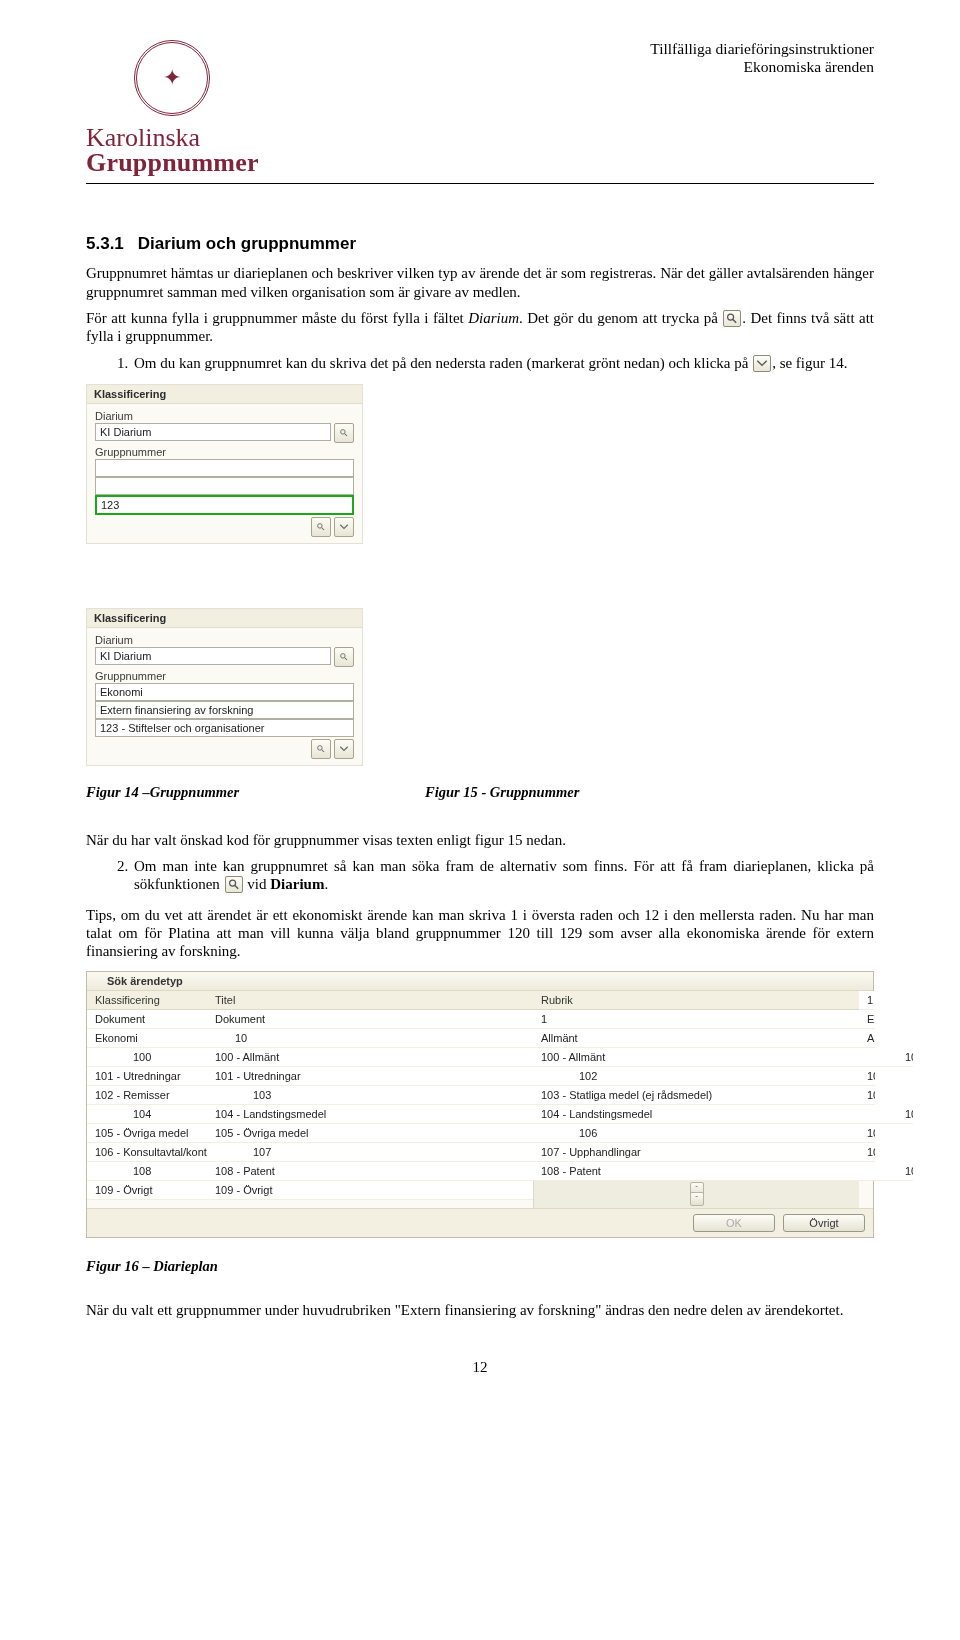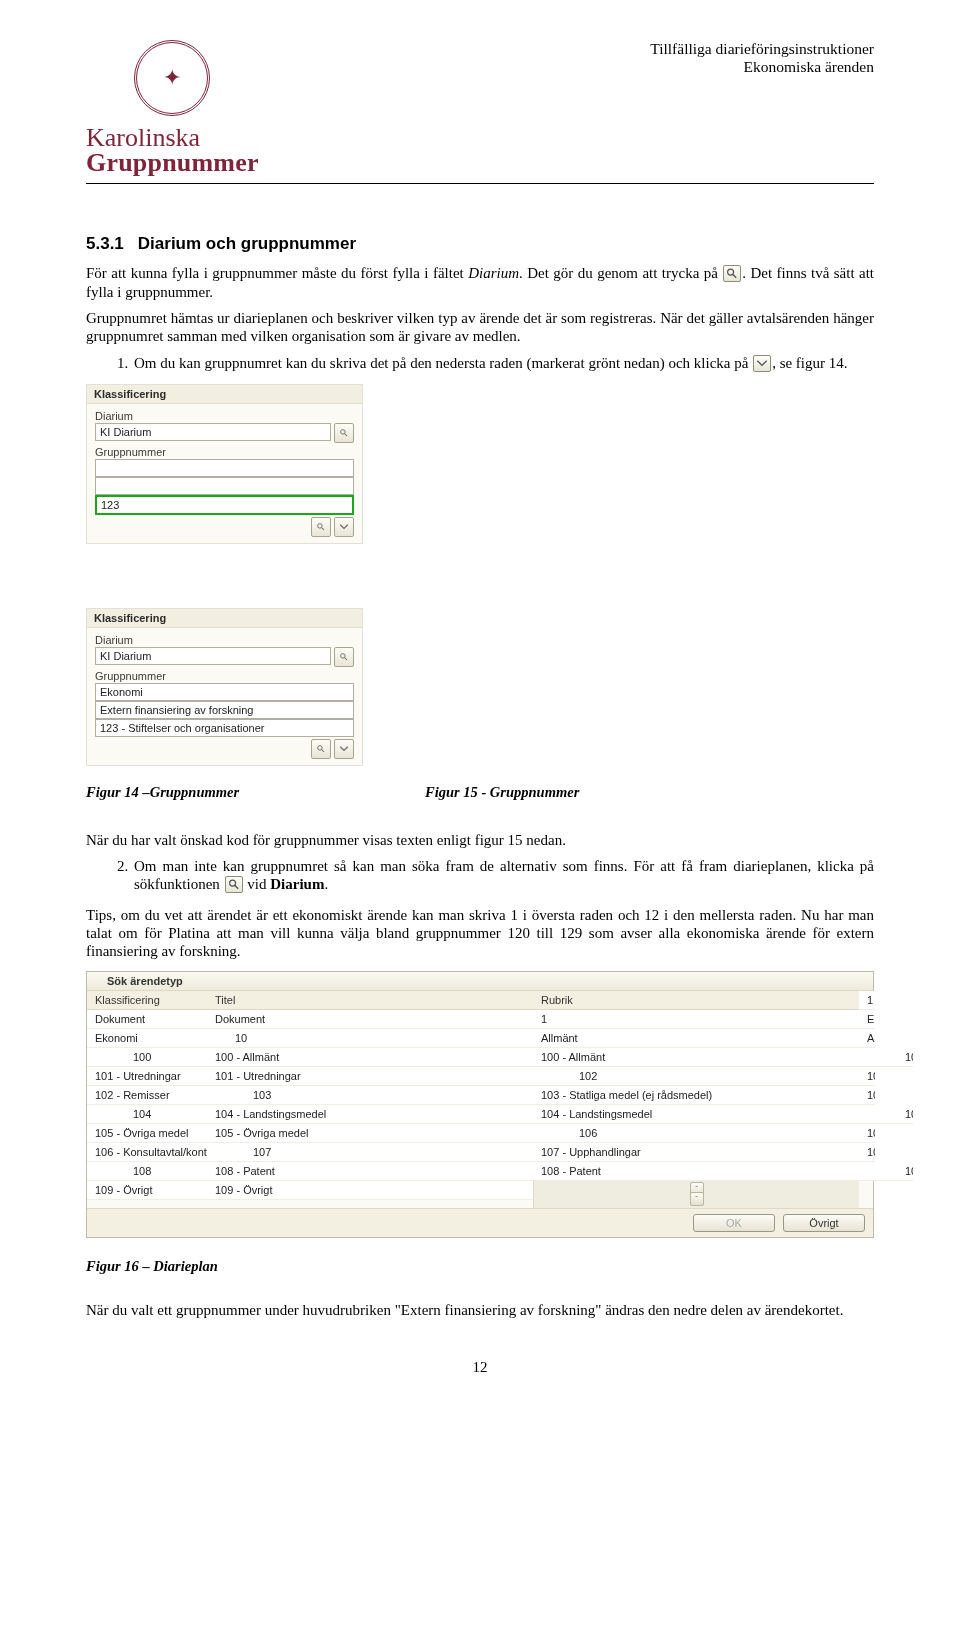"För att kunna fylla i" p.body { order: before "Gruppnumret hämtas ur diarieplanen och" -> after "Gruppnumret hämtas ur diarieplanen och" }
